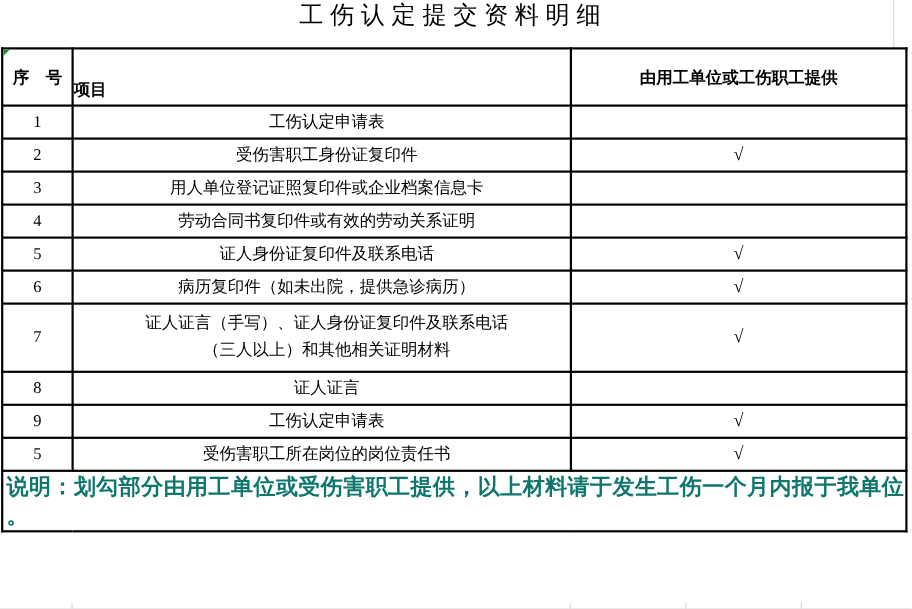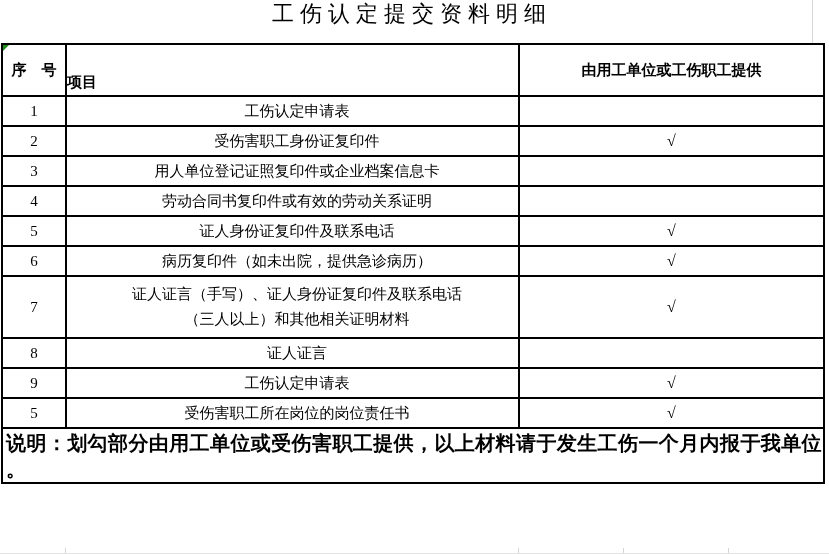"说明：划勾部分由用工单位或受伤害职工提供，以上材料请于发生工伤一个月内报于我单位" .note-cell { color: #000000 -> #0f766e }
